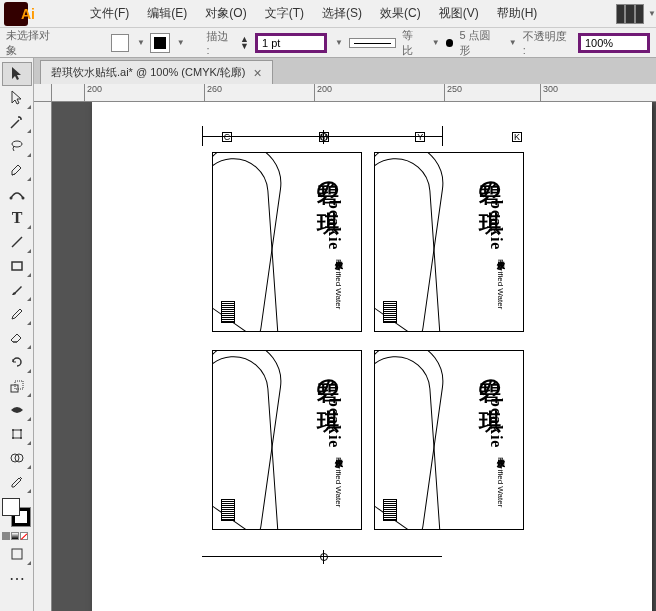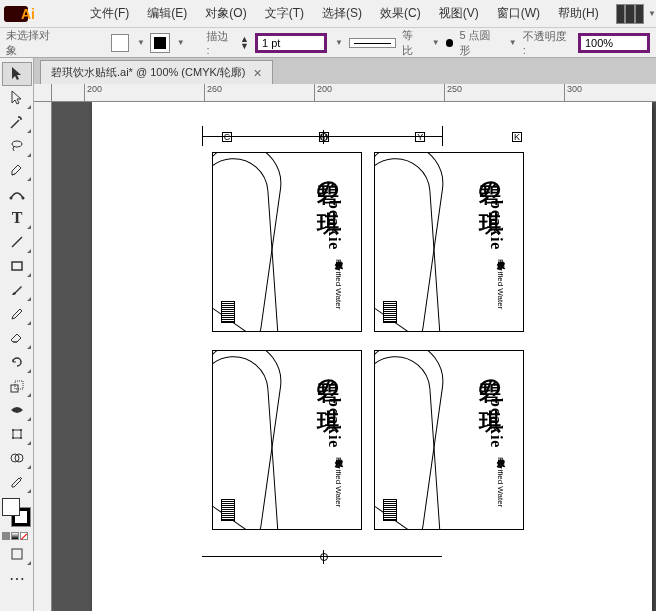"Ai" .app-logo { height: 16px -> 24px }
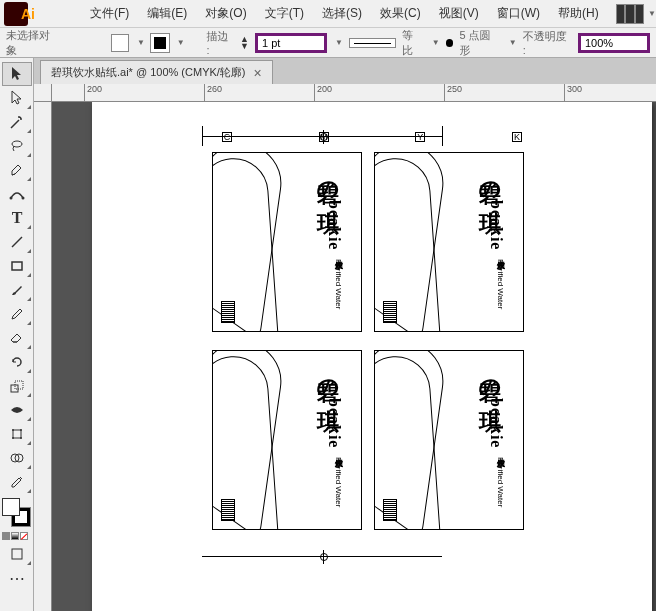"窗口(W)" div.menu-item { html: <div>窗口(W)</div> -> none }
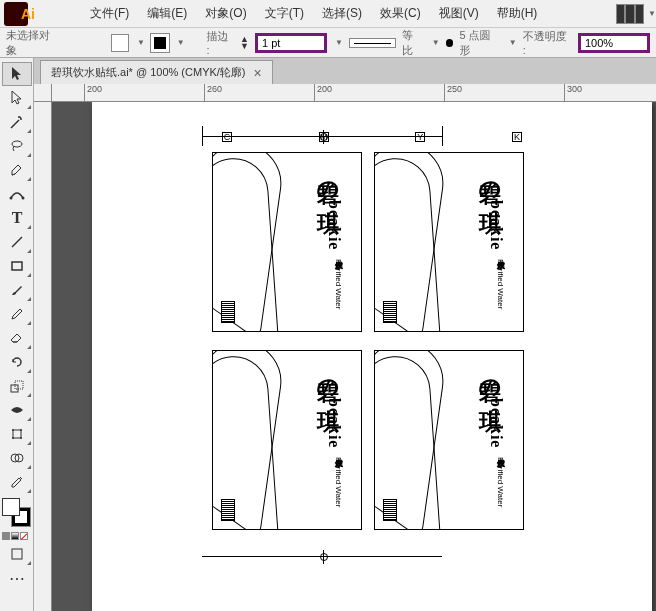"300" div.tick { left: 512px -> 488px }
